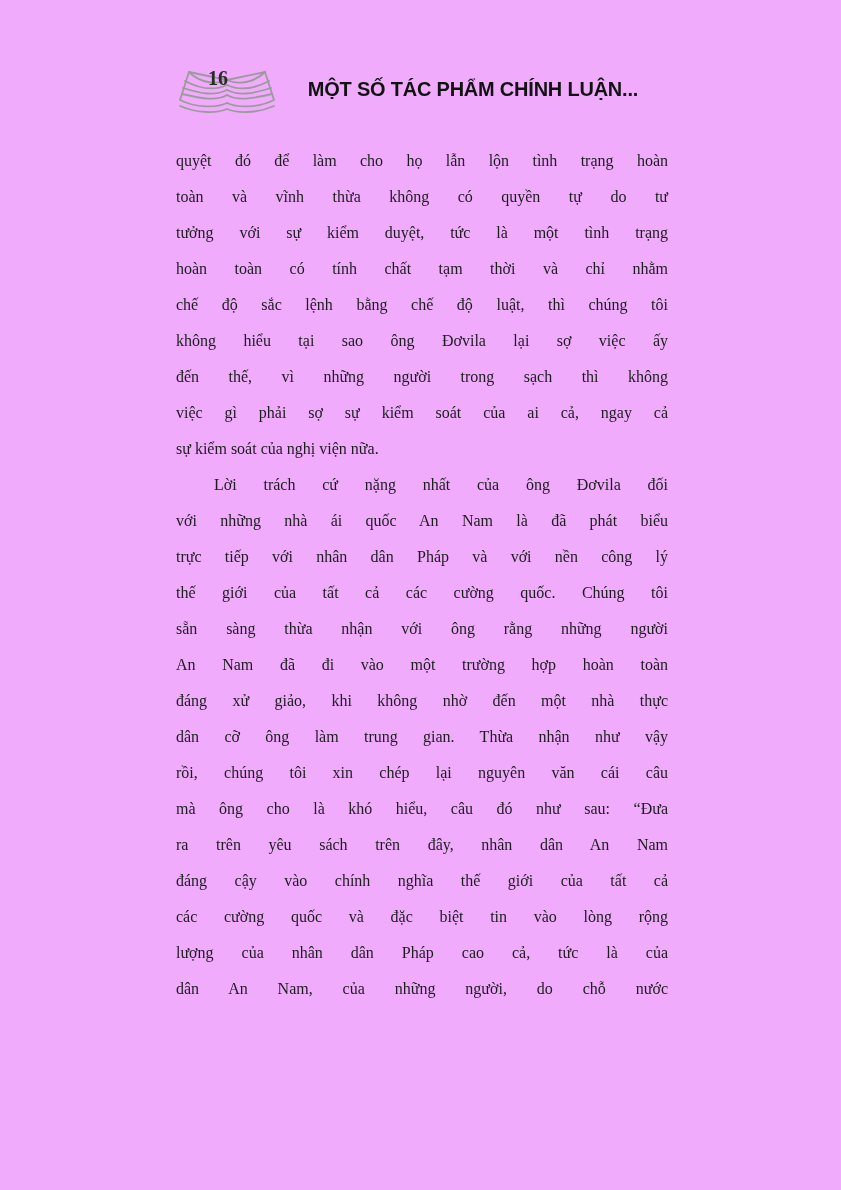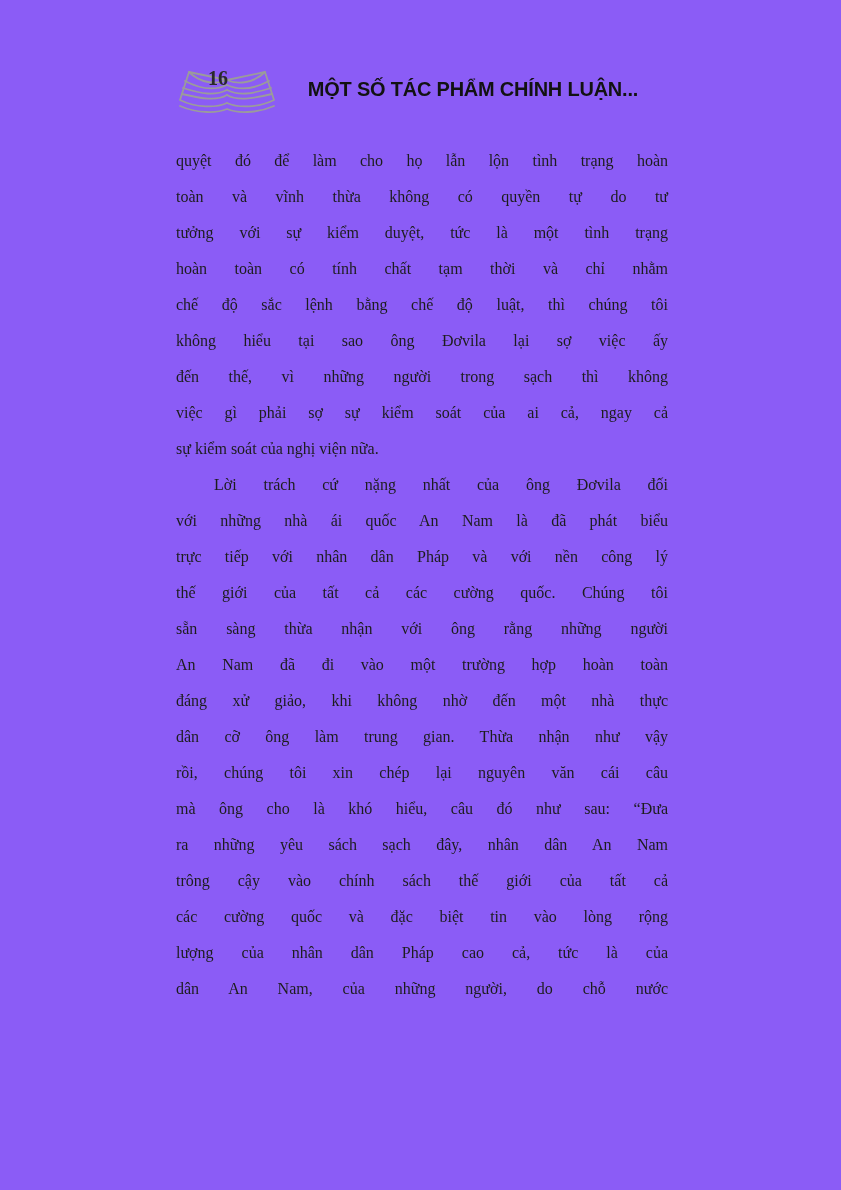"16" .page { background: #8b5cf6 -> #f0abfc }
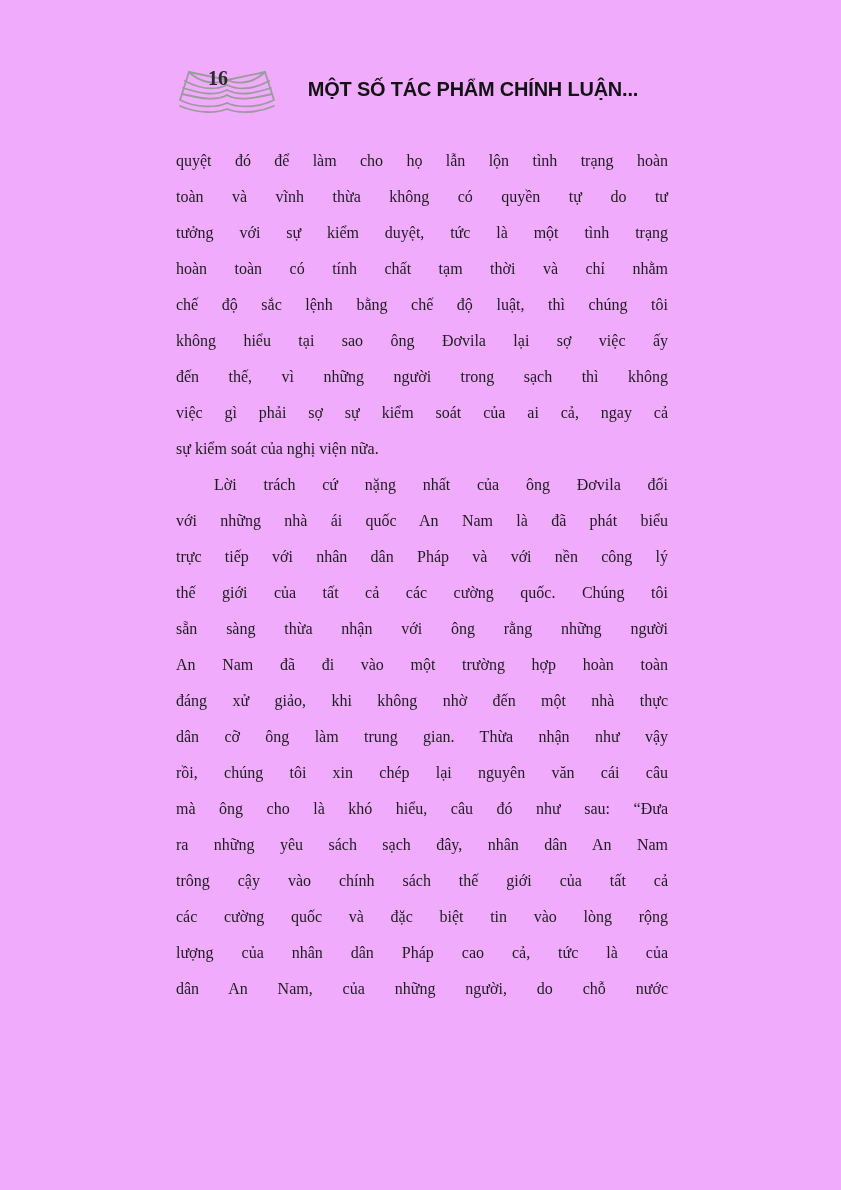"ra những yêu sách sạch" div.line { text: những yêu sách sạch -> trên yêu sách trên }
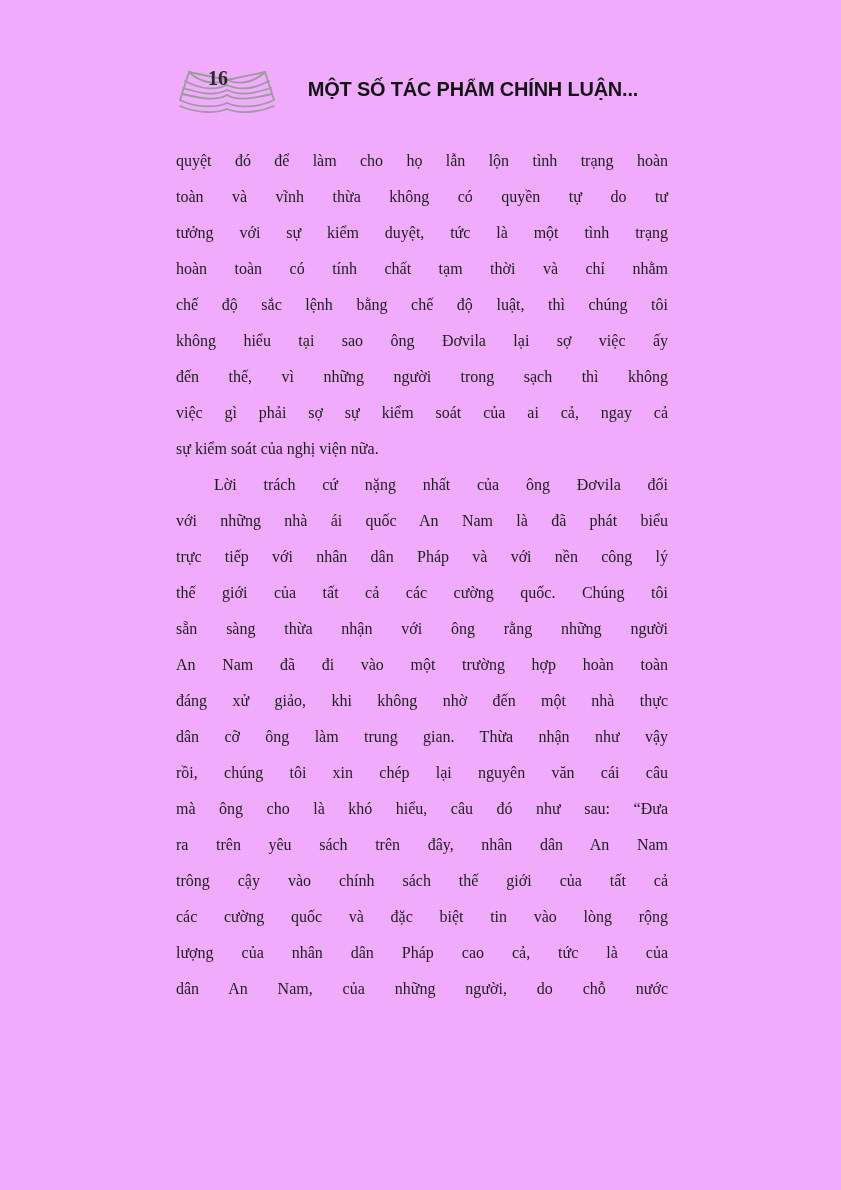"trông cậy vào chính sách" div.line { text: trông cậy vào chính sách -> đáng cậy vào chính nghĩa }
